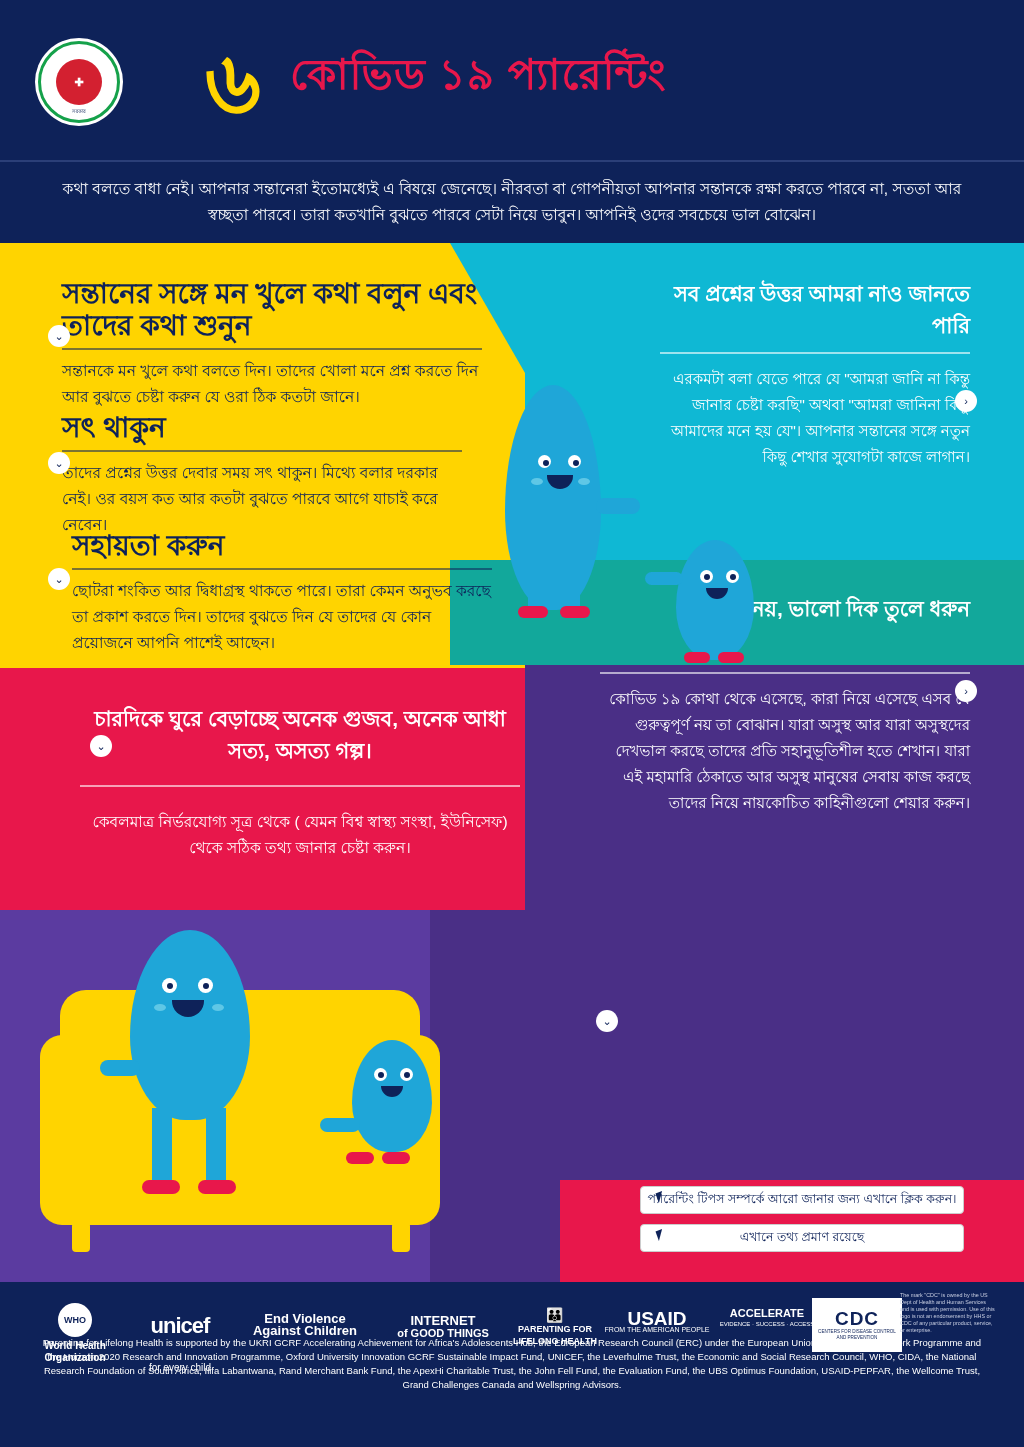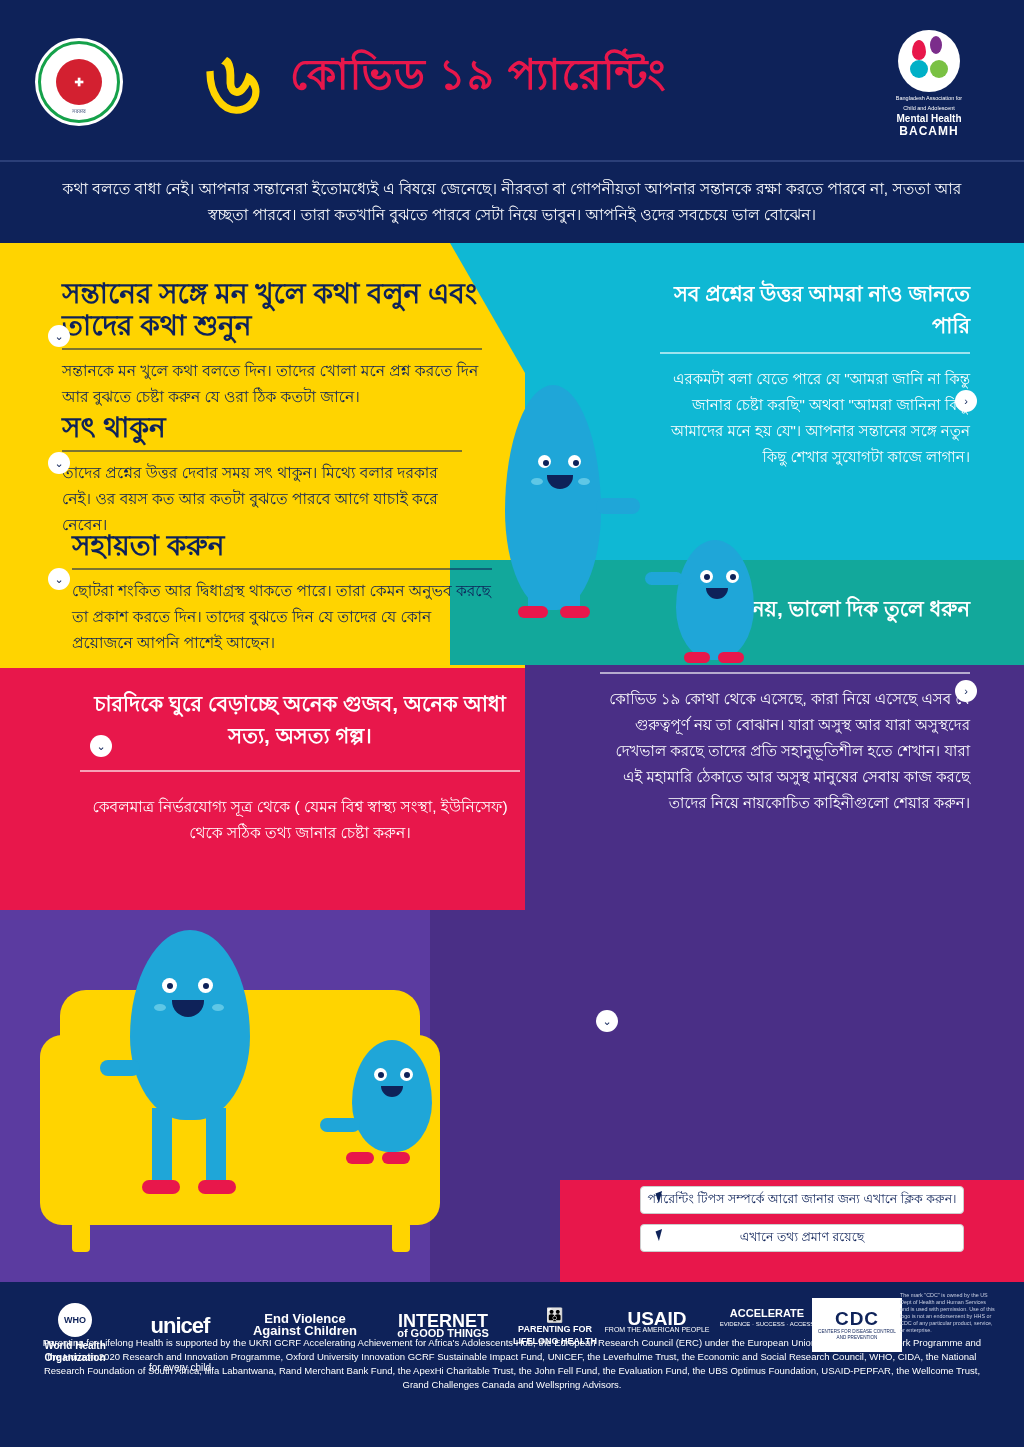"Mental Health" div.logo-right { html: <div> <div> <div></div> <div></div> <div></div> <div></div> </div> <div>Bangladesh Association for</div> <div>Child and Adolescent</div> <div>Mental Health</div> <div>BACAMH</div> </div> -> none }
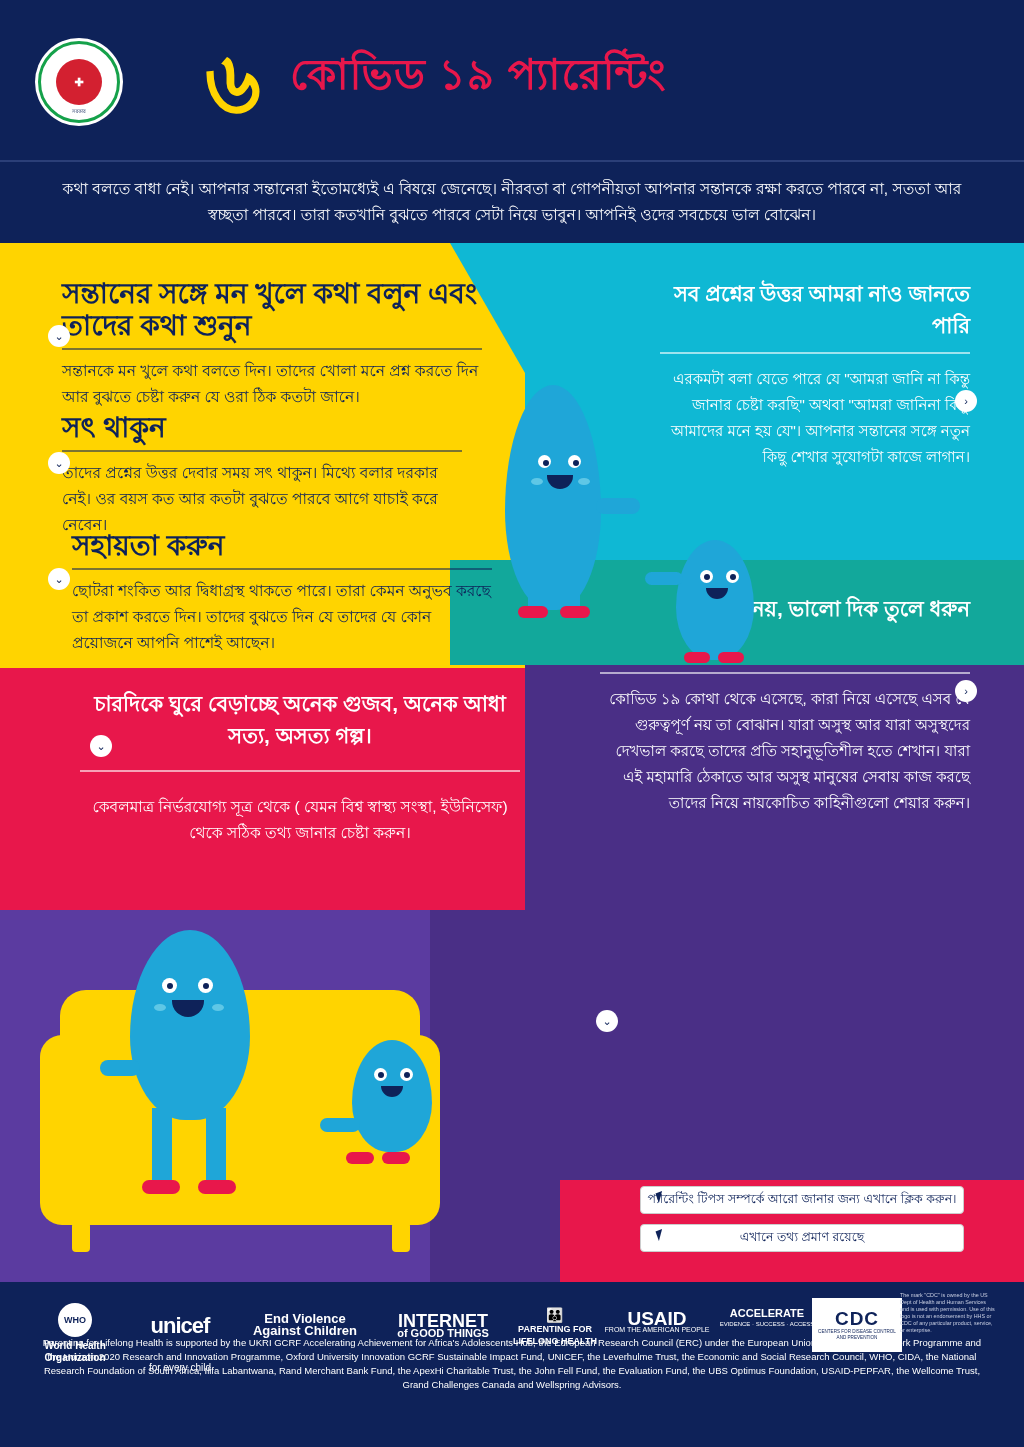"চারদিকে ঘুরে বেড়াচ্ছে অনেক গুজব," .h-pink { margin-top: none -> 15px }
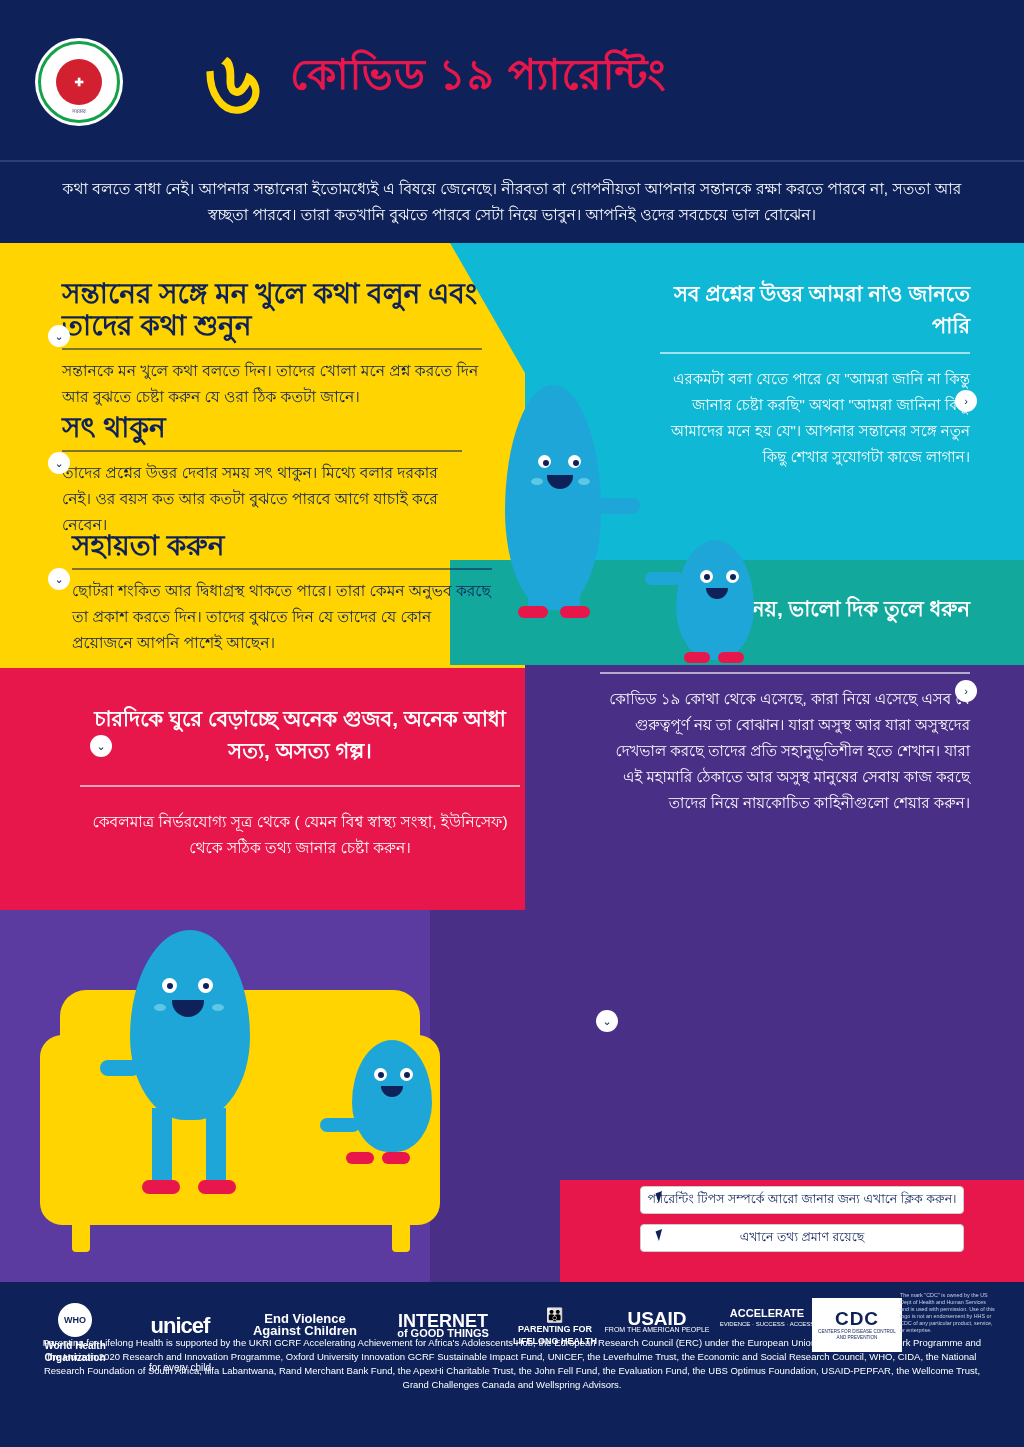"INTERNET" div.nm { font-size: 18px -> 13px }
